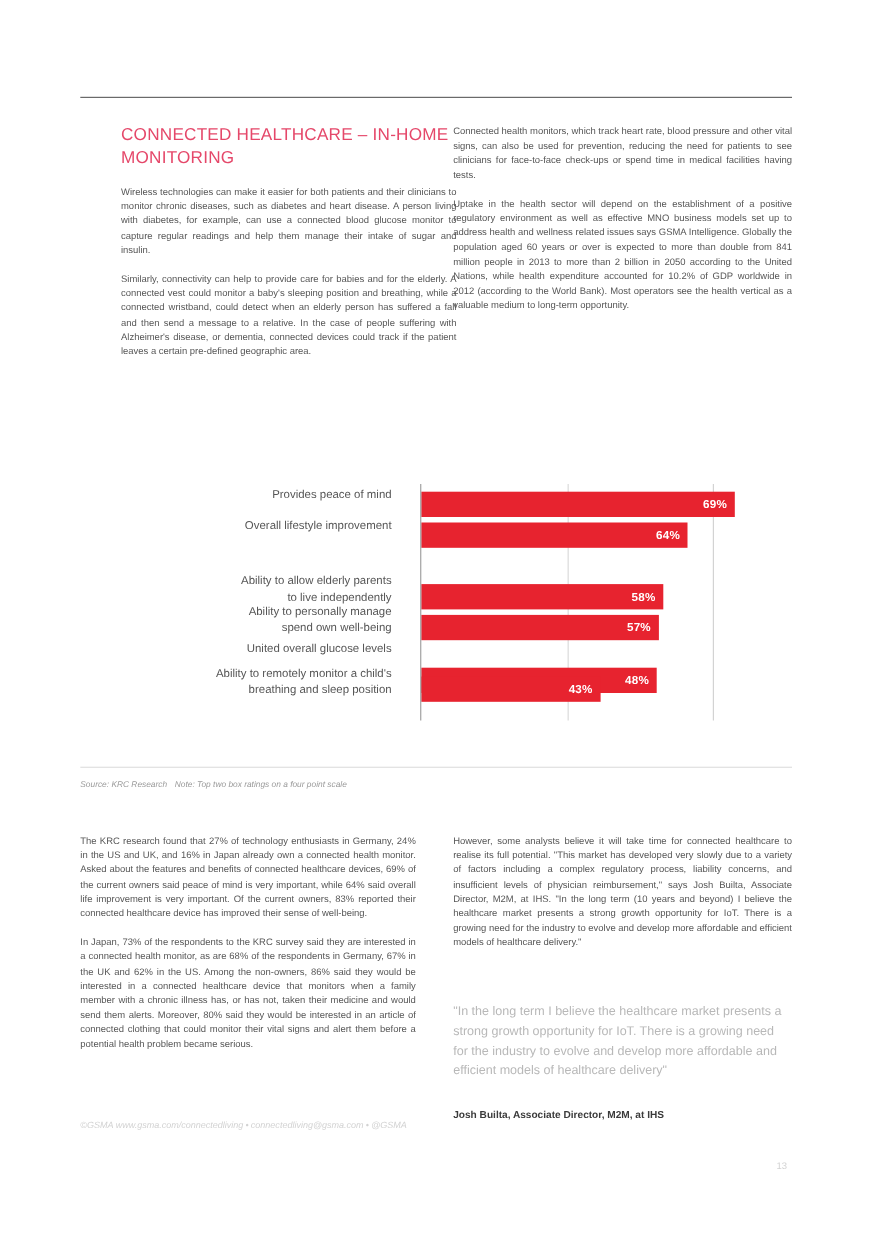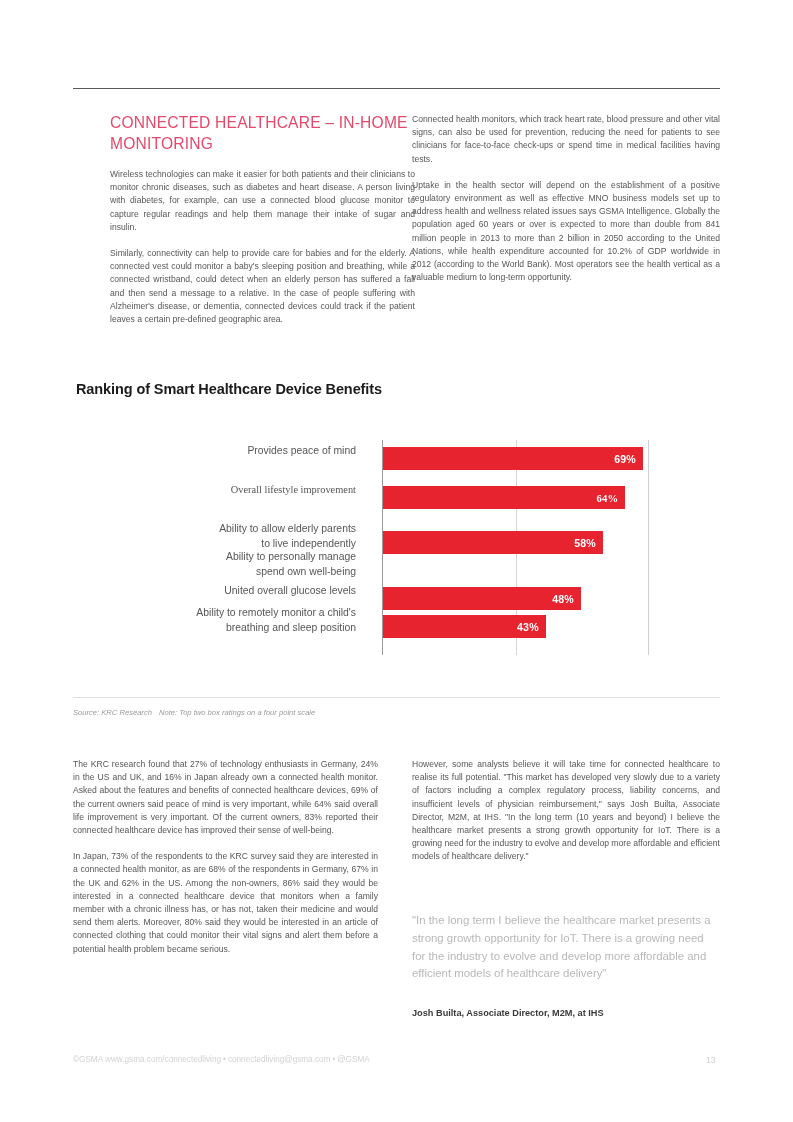"Ranking of Smart Healthcare Device" div.chart-title { html: <div>Ranking of Smart Healthcare Device Benefits</div> -> none }
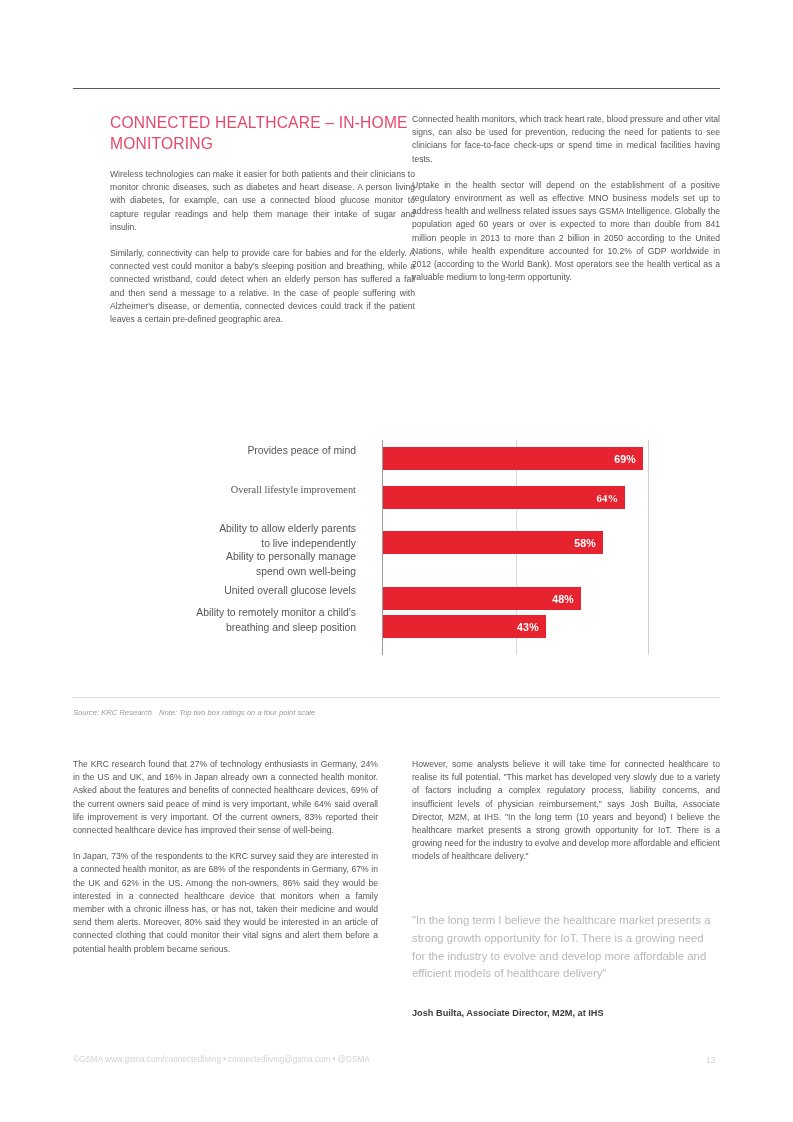"69%" div.bar { width: 260px -> 285px }
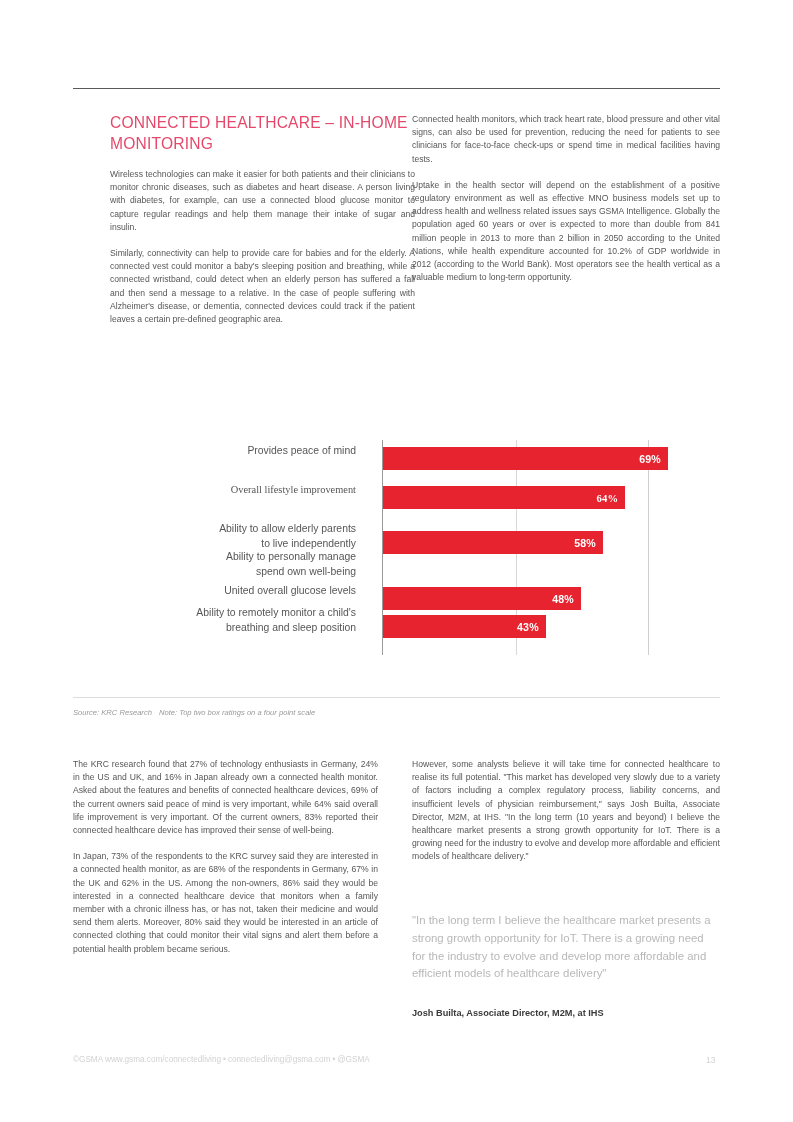"Overall lifestyle improvement" div.bar-row { font-family: Liberation Serif, serif -> none; top: 43px -> 32px }
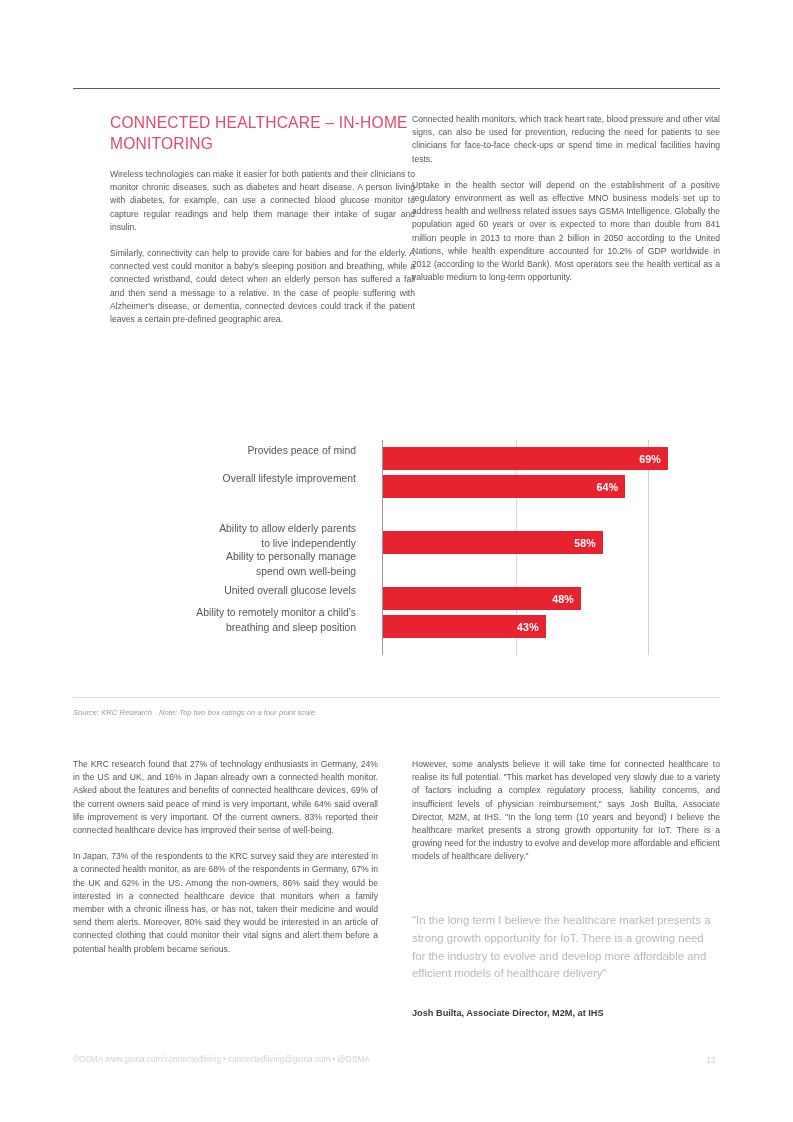"57%" div.bar { html: none -> <div> <span>57%</span> </div> }
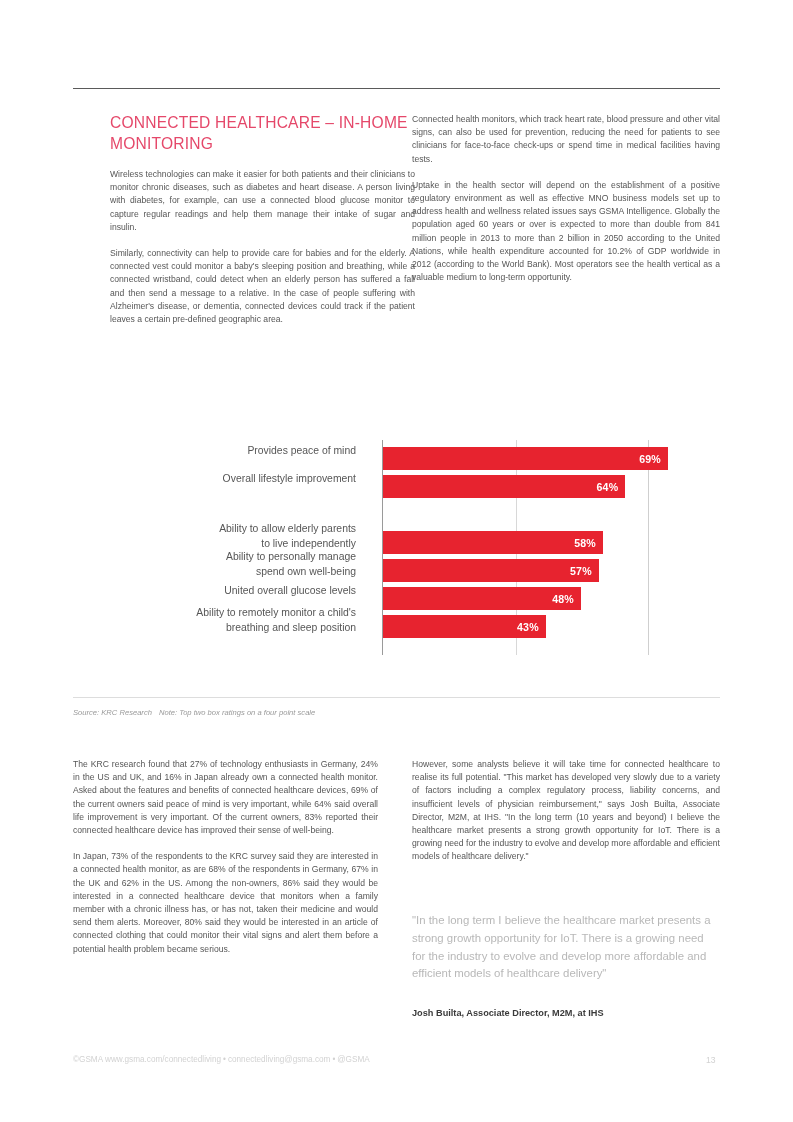"48%" div.bar { margin-top: none -> 20px; width: 198px -> 214px }
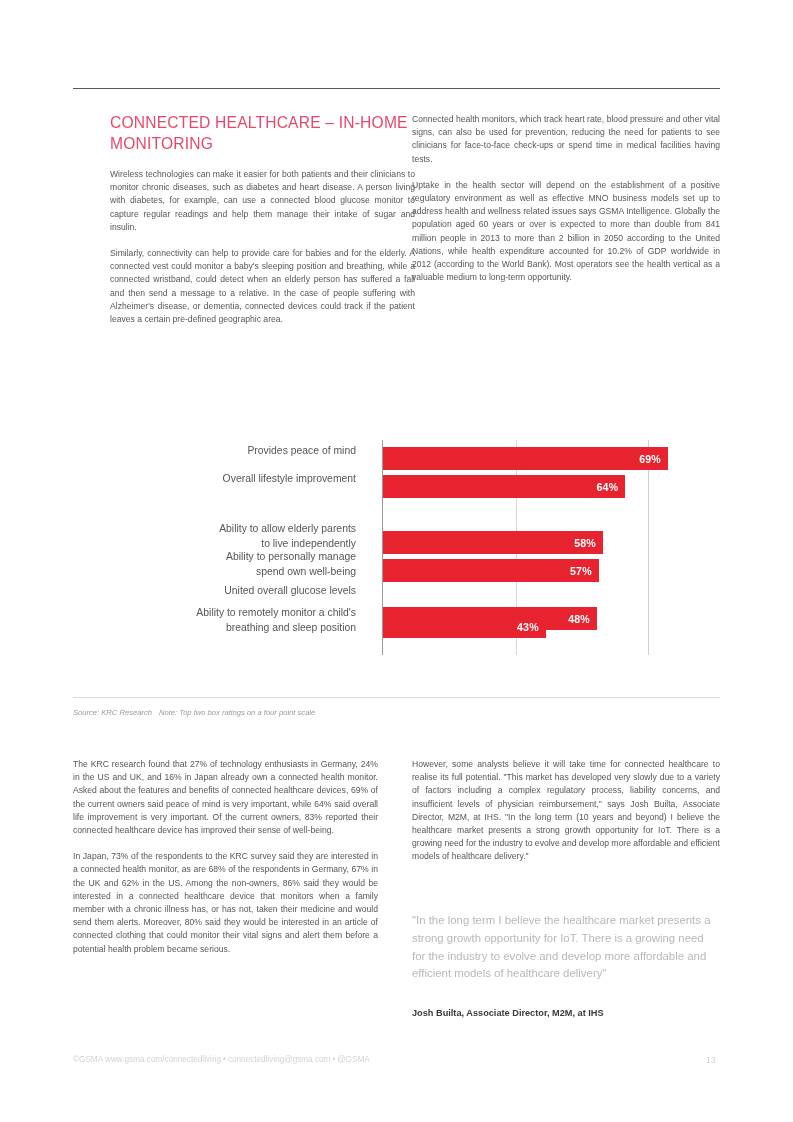"©GSMA www.gsma.com/connectedliving •" .footer-left { font-style: none -> italic; top: 1055px -> 1018px }
